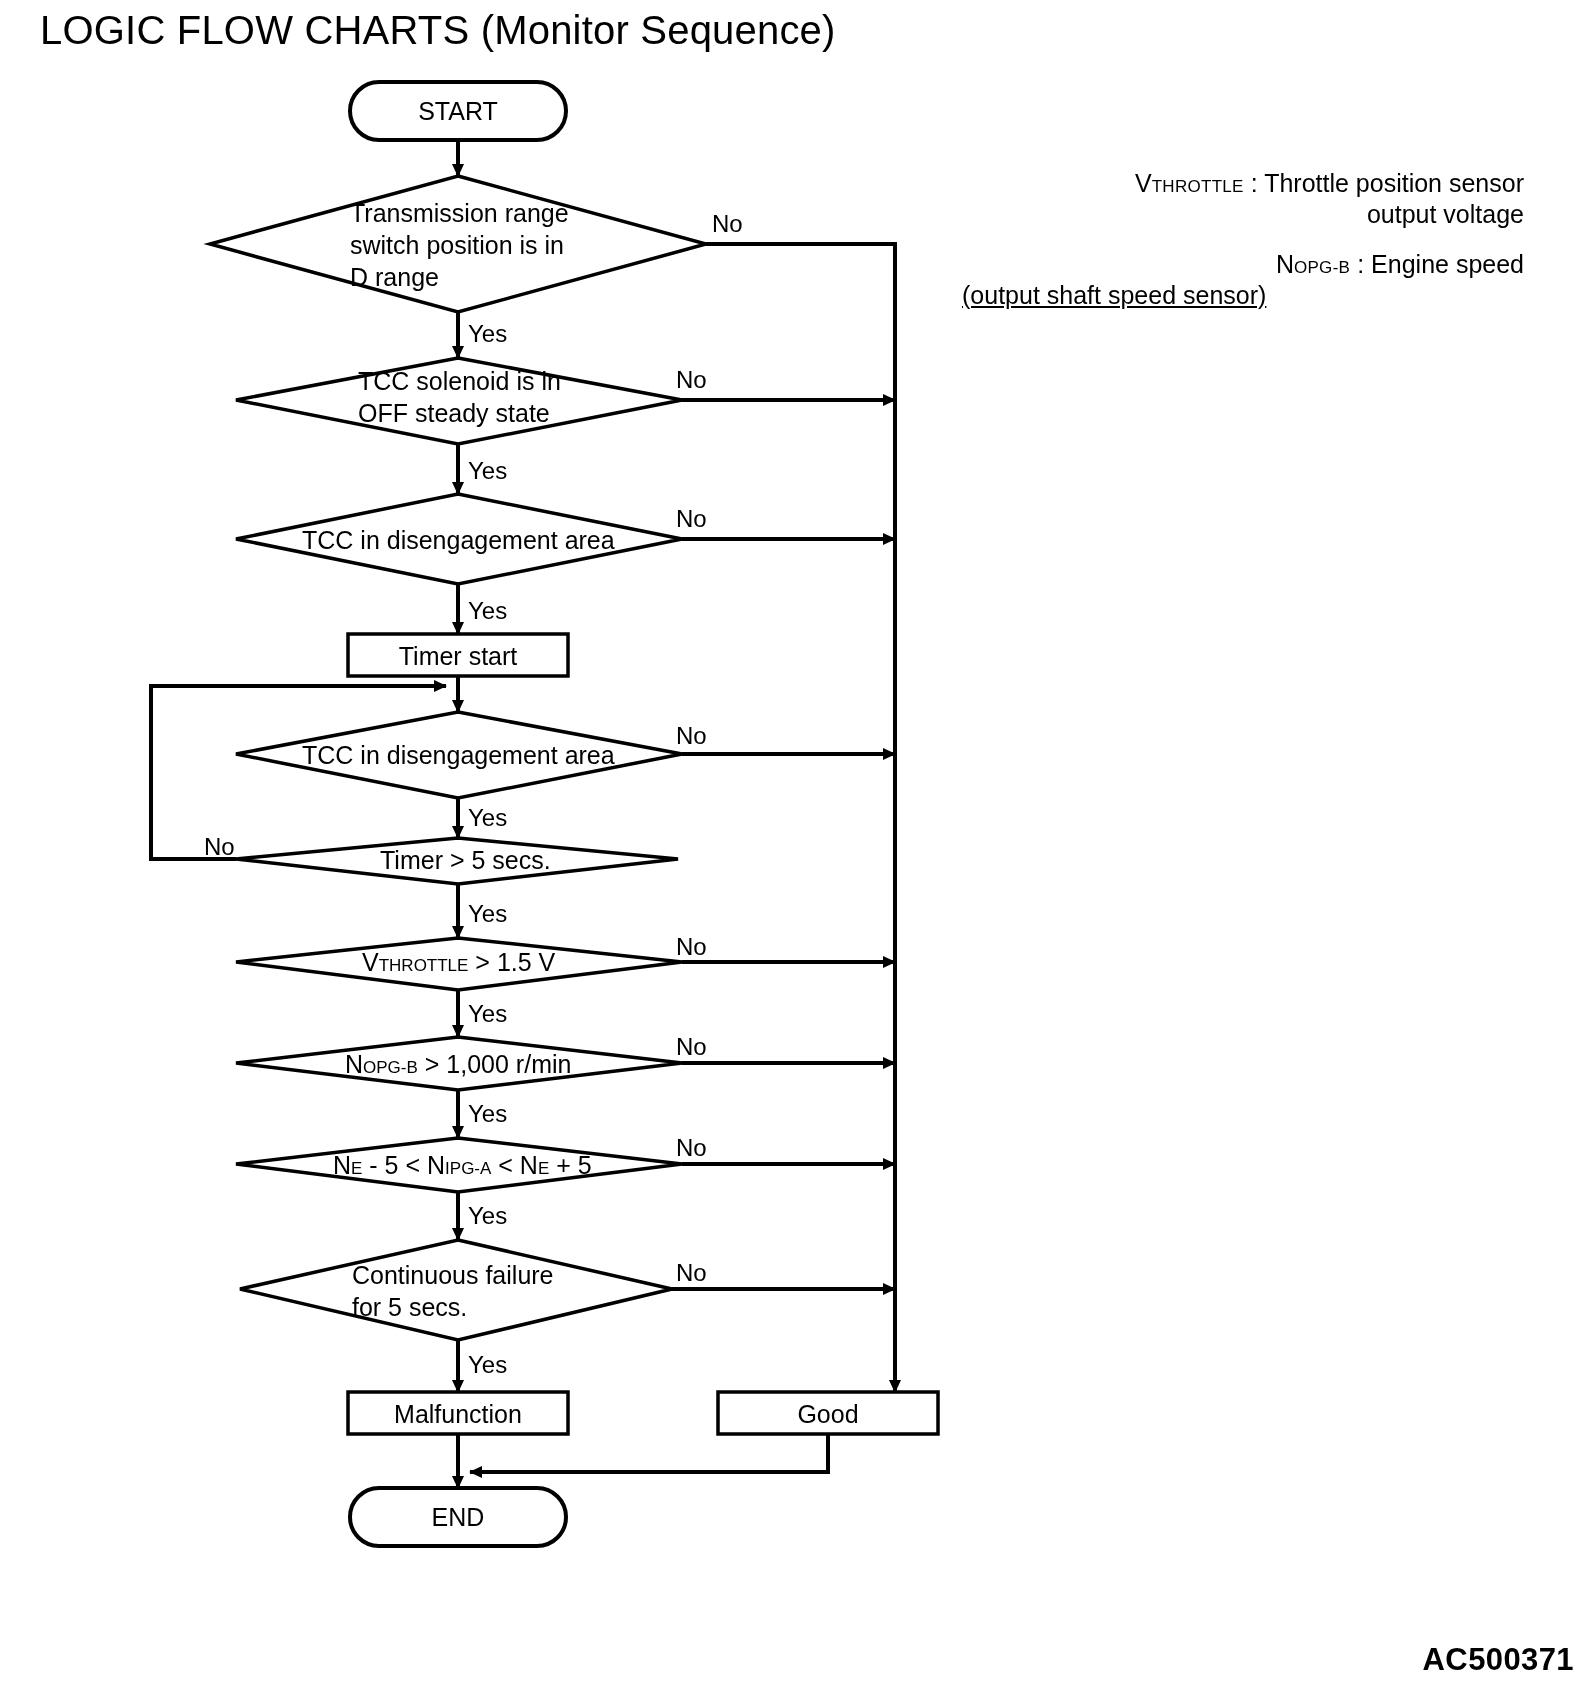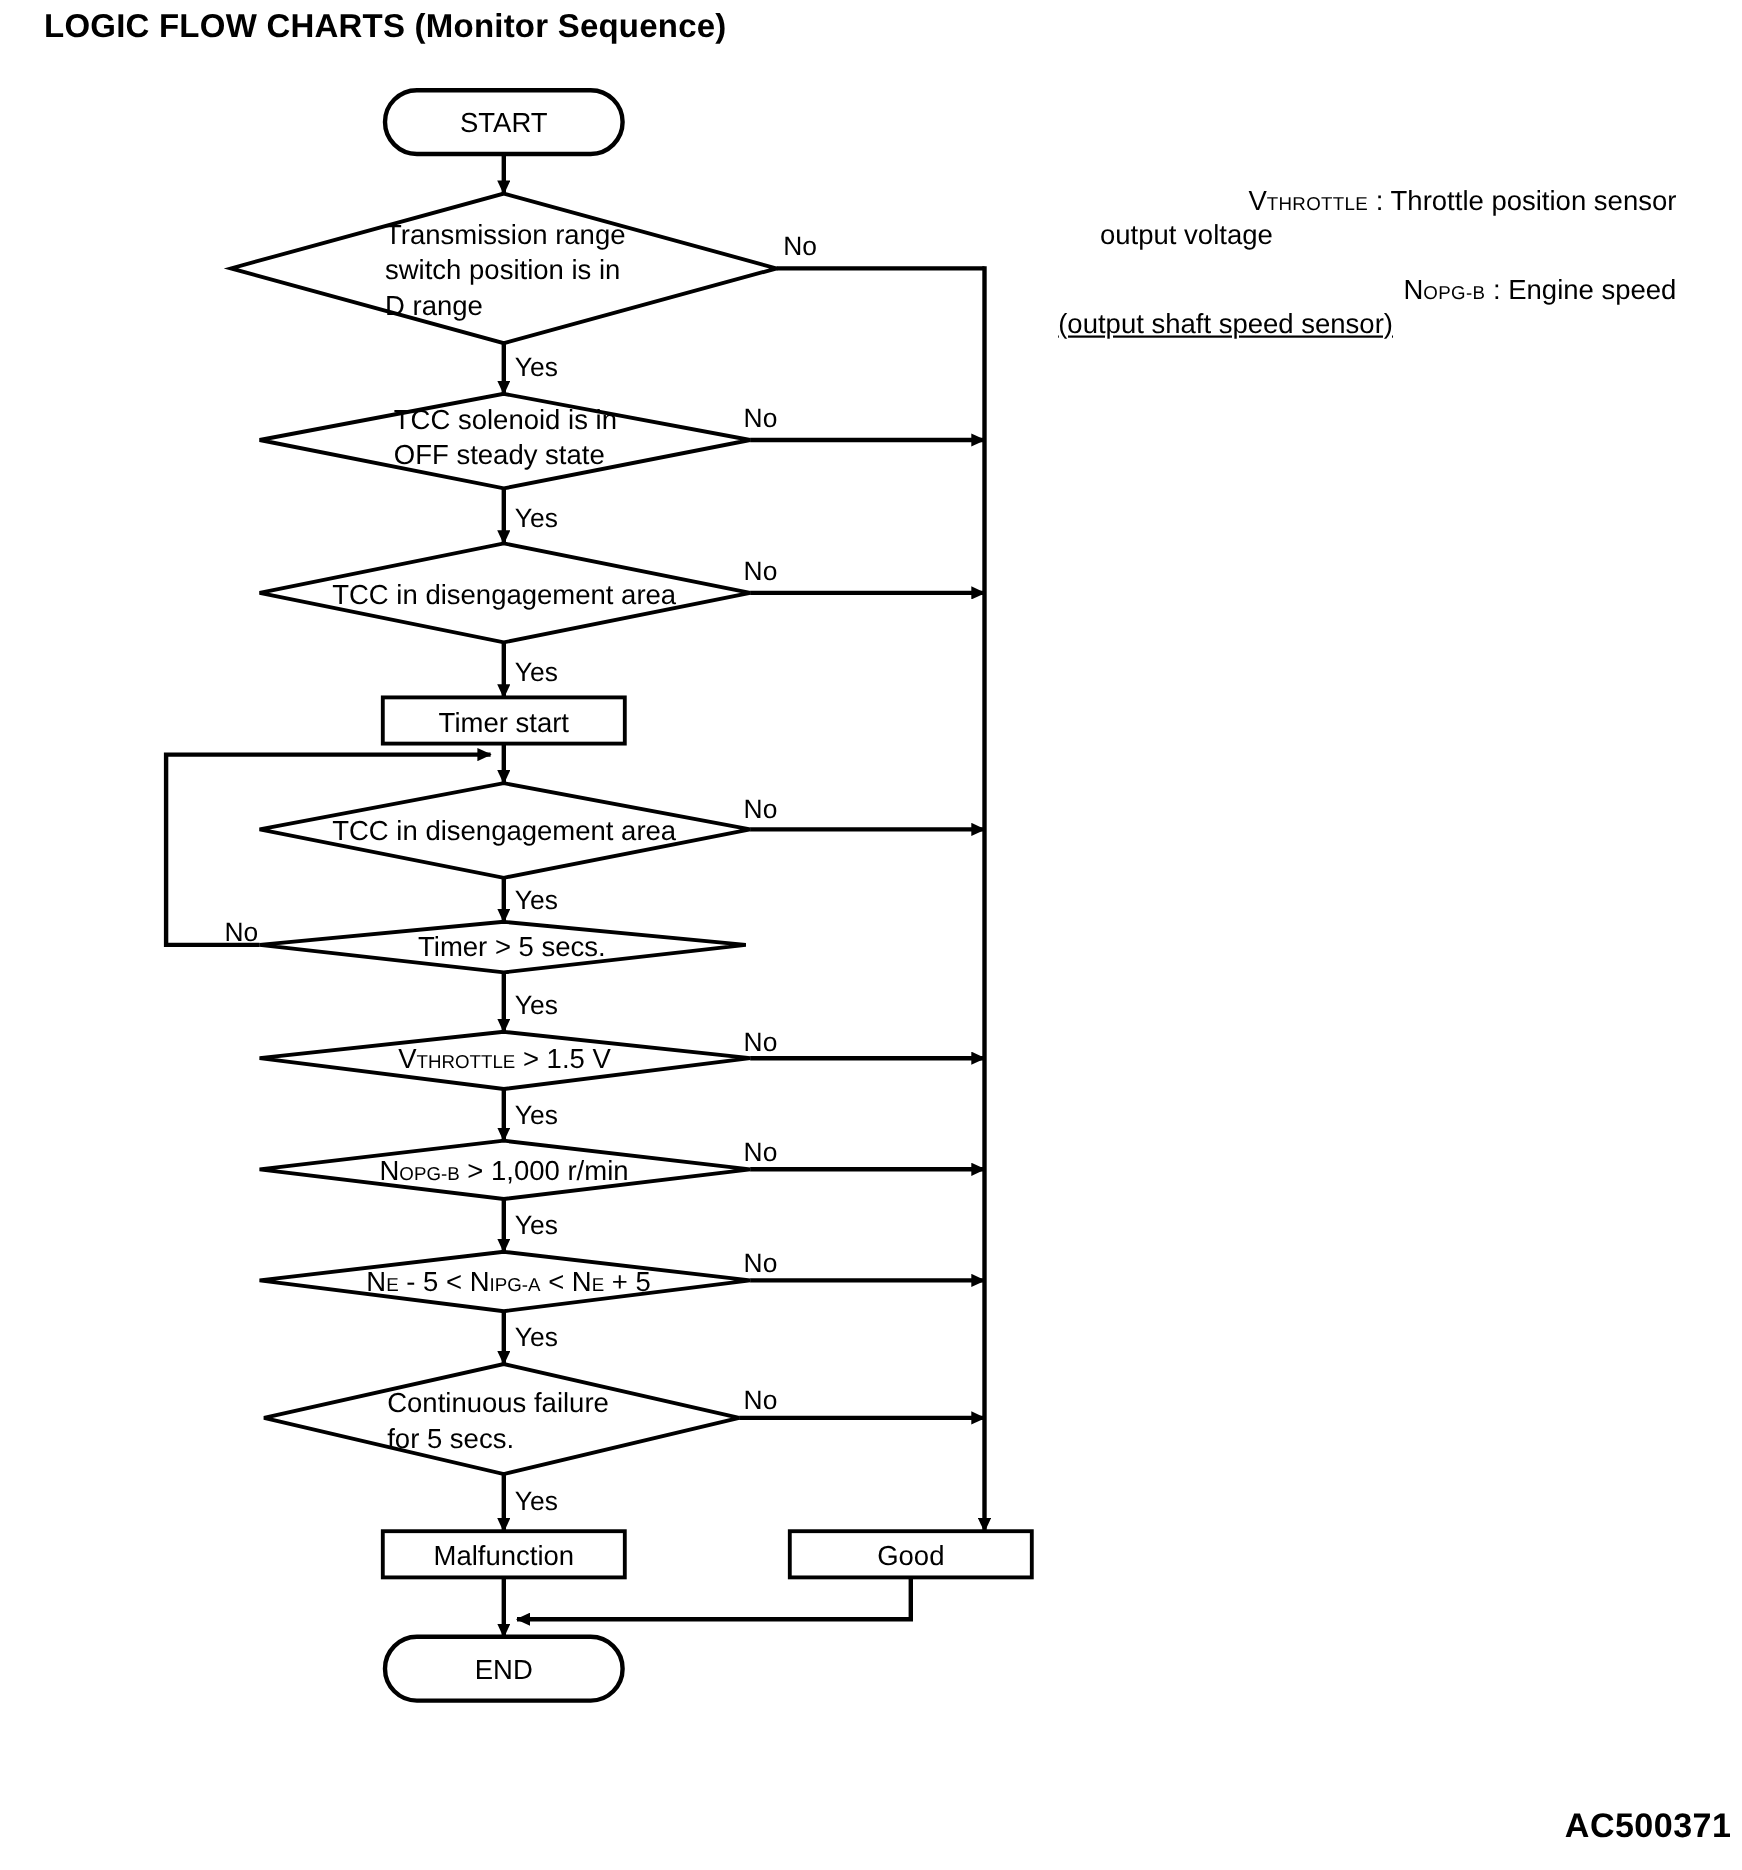"LOGIC FLOW CHARTS (Monitor Sequence)" #page-title { font-size: 30px -> 40px; font-weight: bold -> normal }
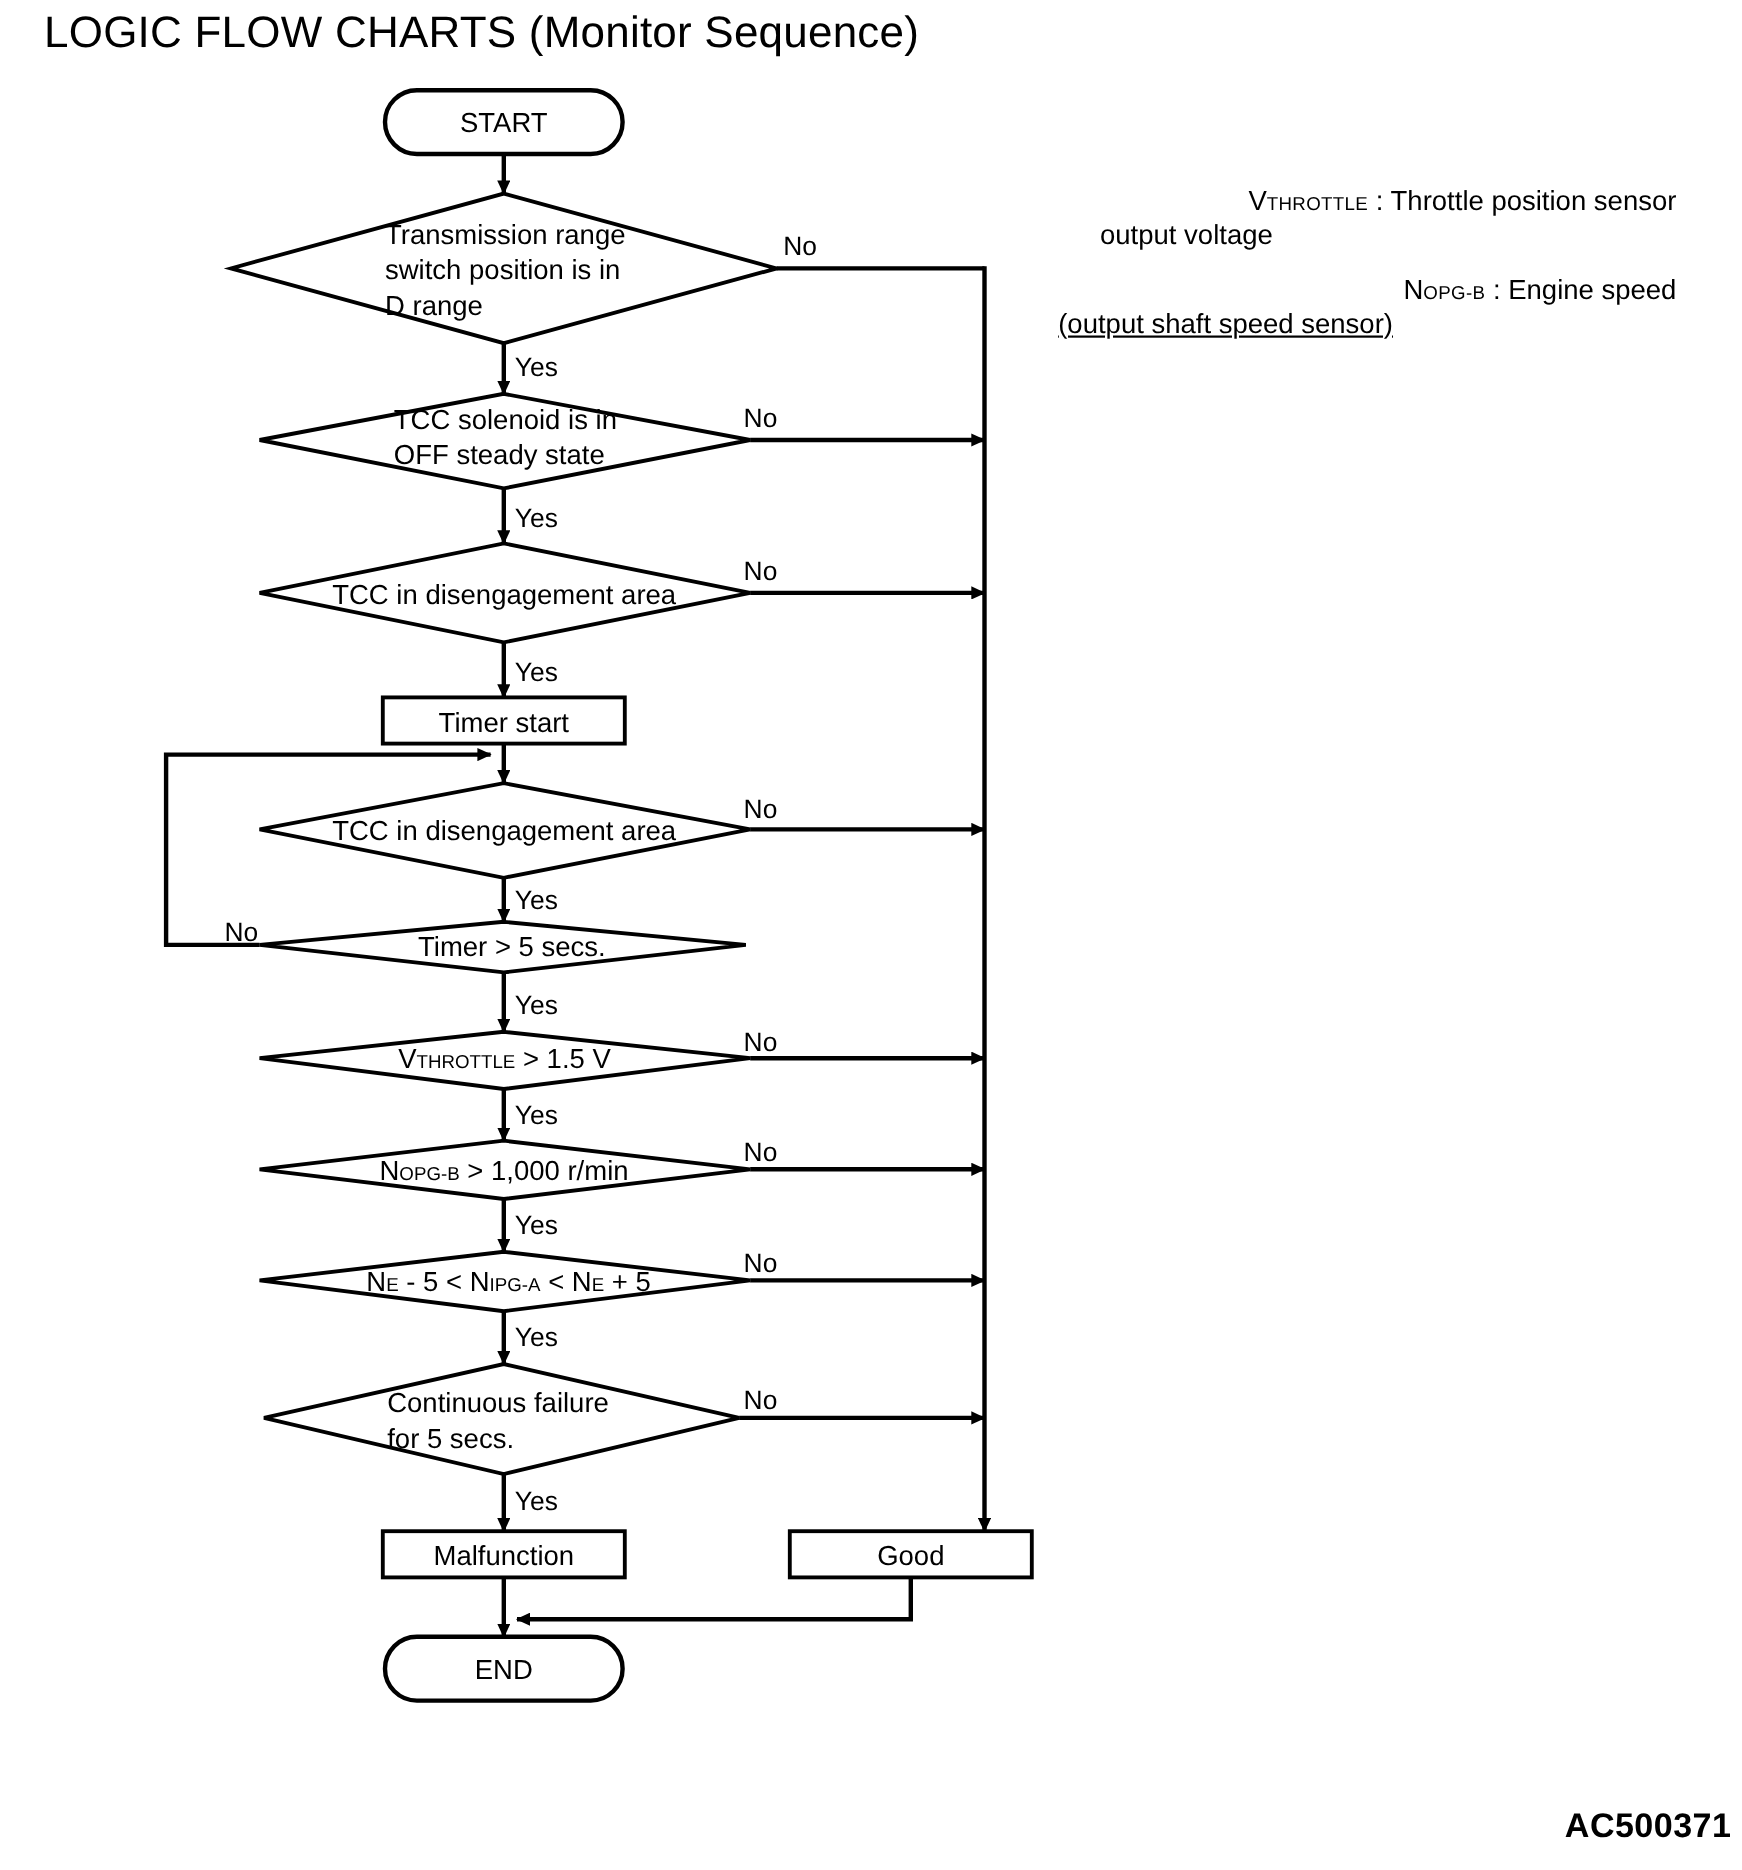"output voltage" .indent-1 { text-align: none -> right }
